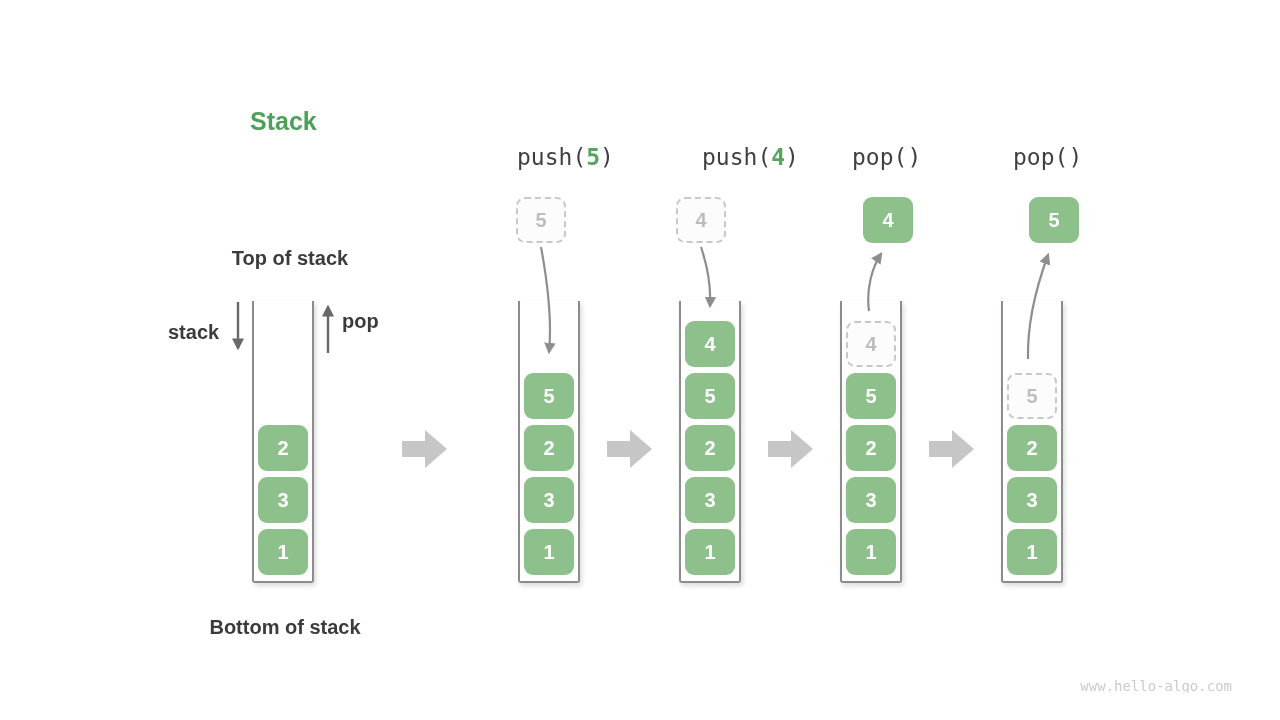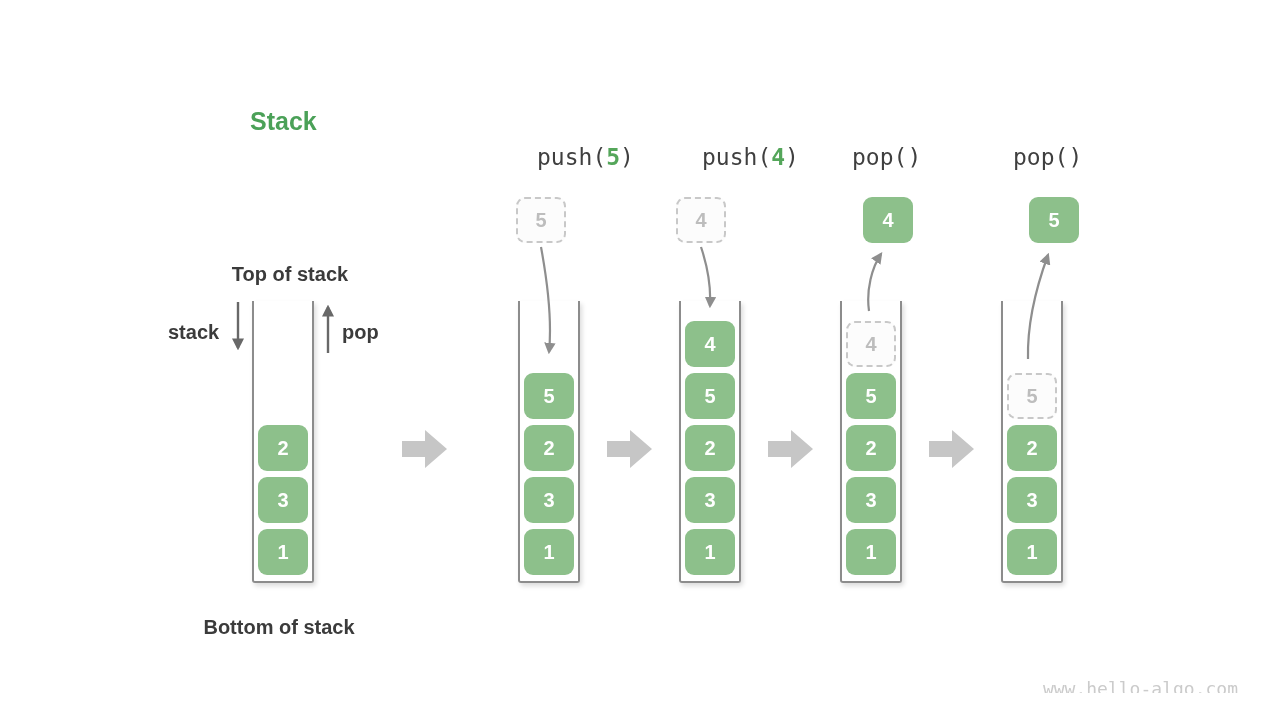"push(5)" div.op { left: 537px -> 517px }
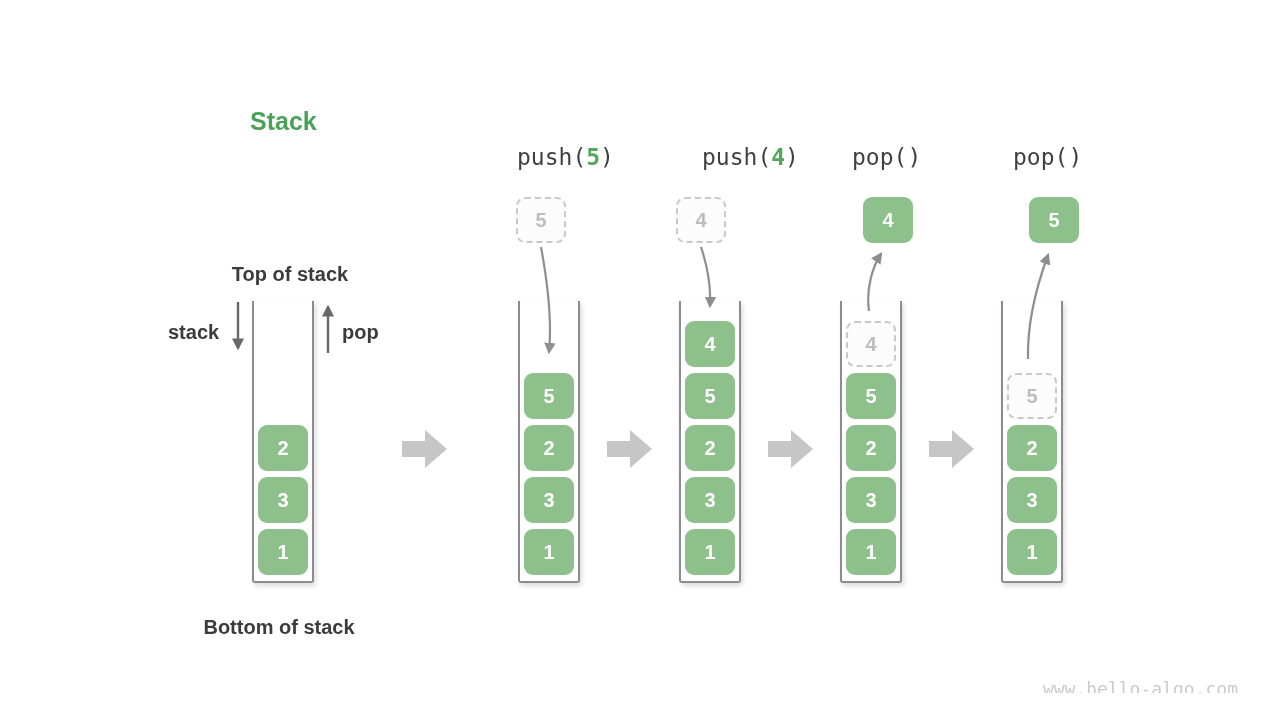"Top of stack" .top-label { margin-top: 16px -> none }
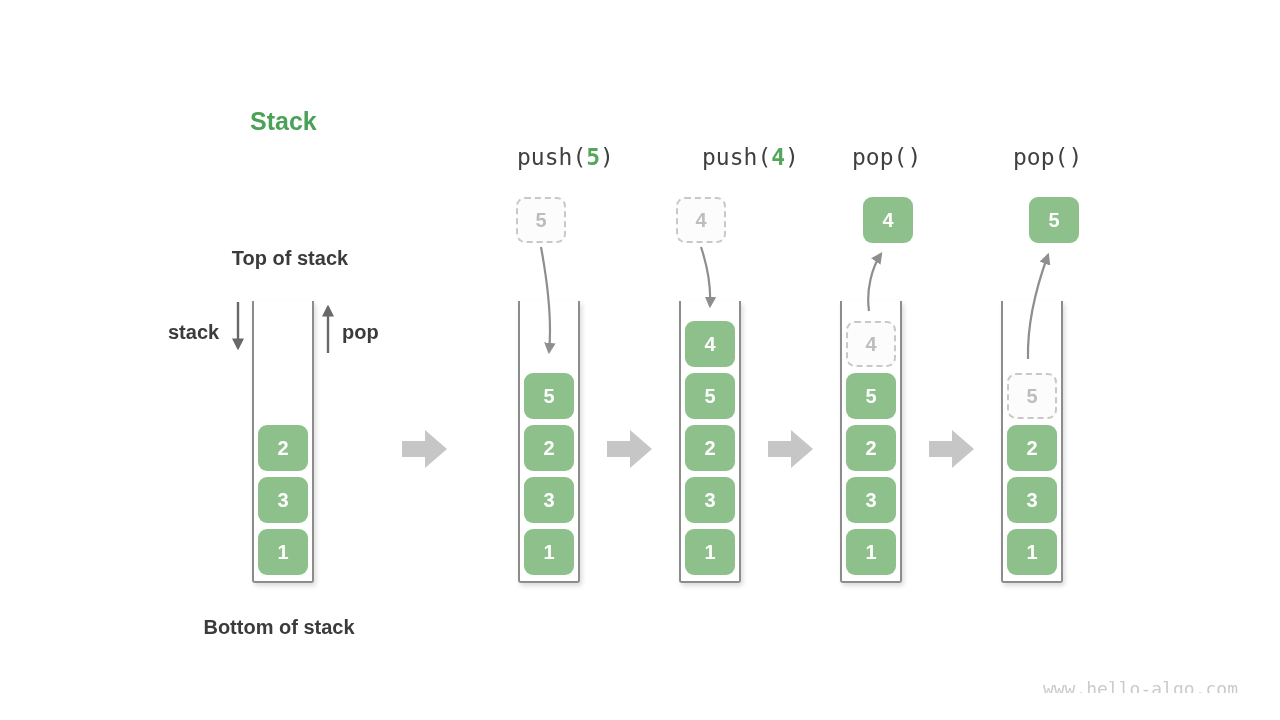"pop" .pop-label { top: 321px -> 310px }
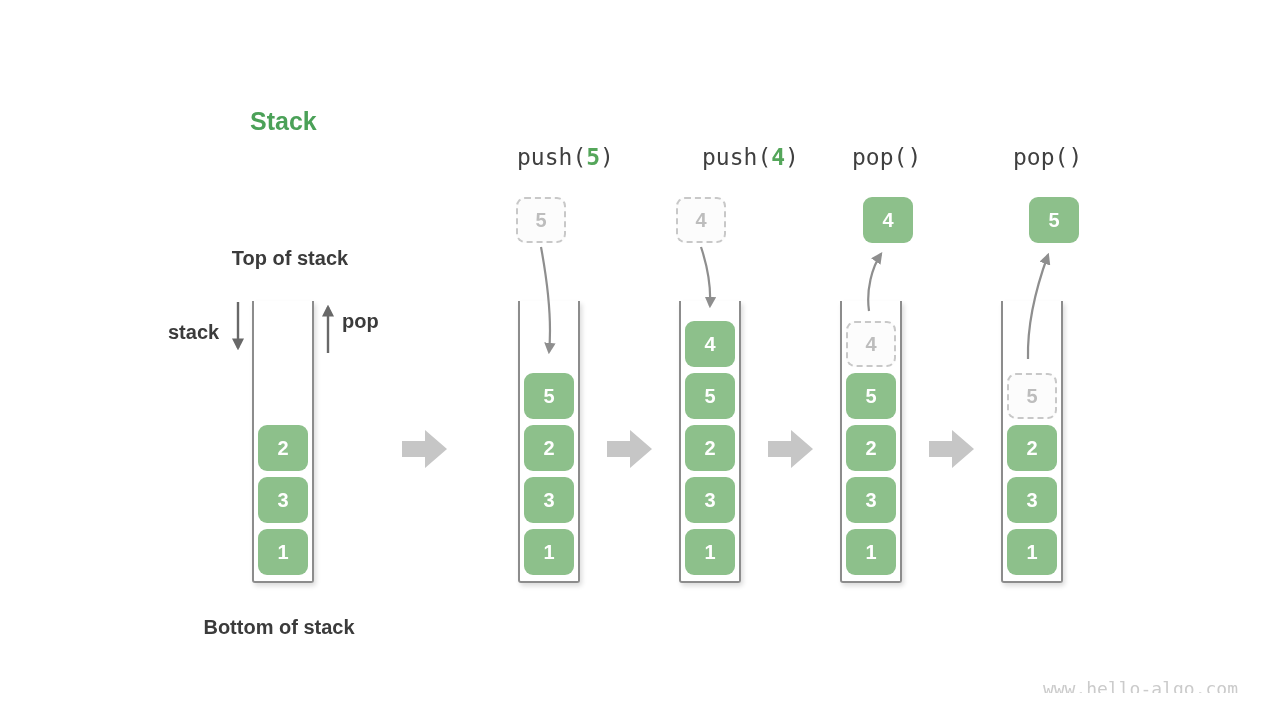"Bottom of stack" .bottom-label { left: 191px -> 197px }
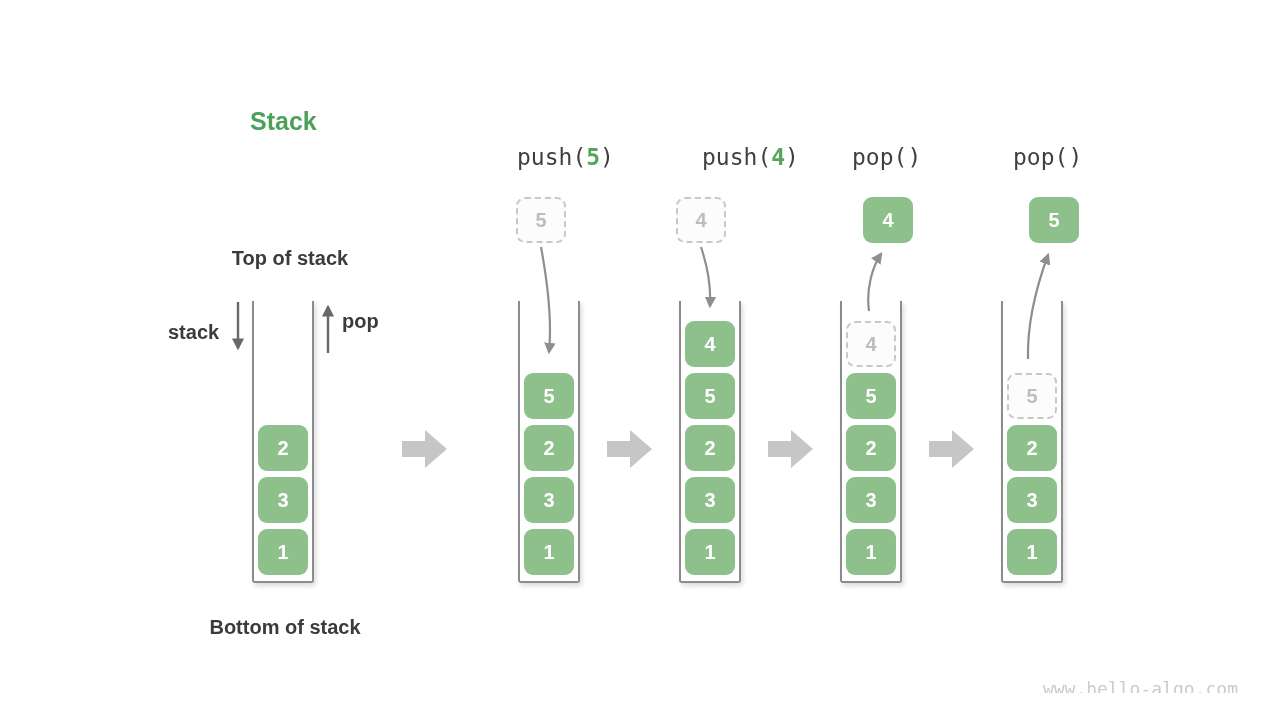"www.hello-algo.com" .watermark { font-size: 18px -> 14px; right: 42px -> 48px }
